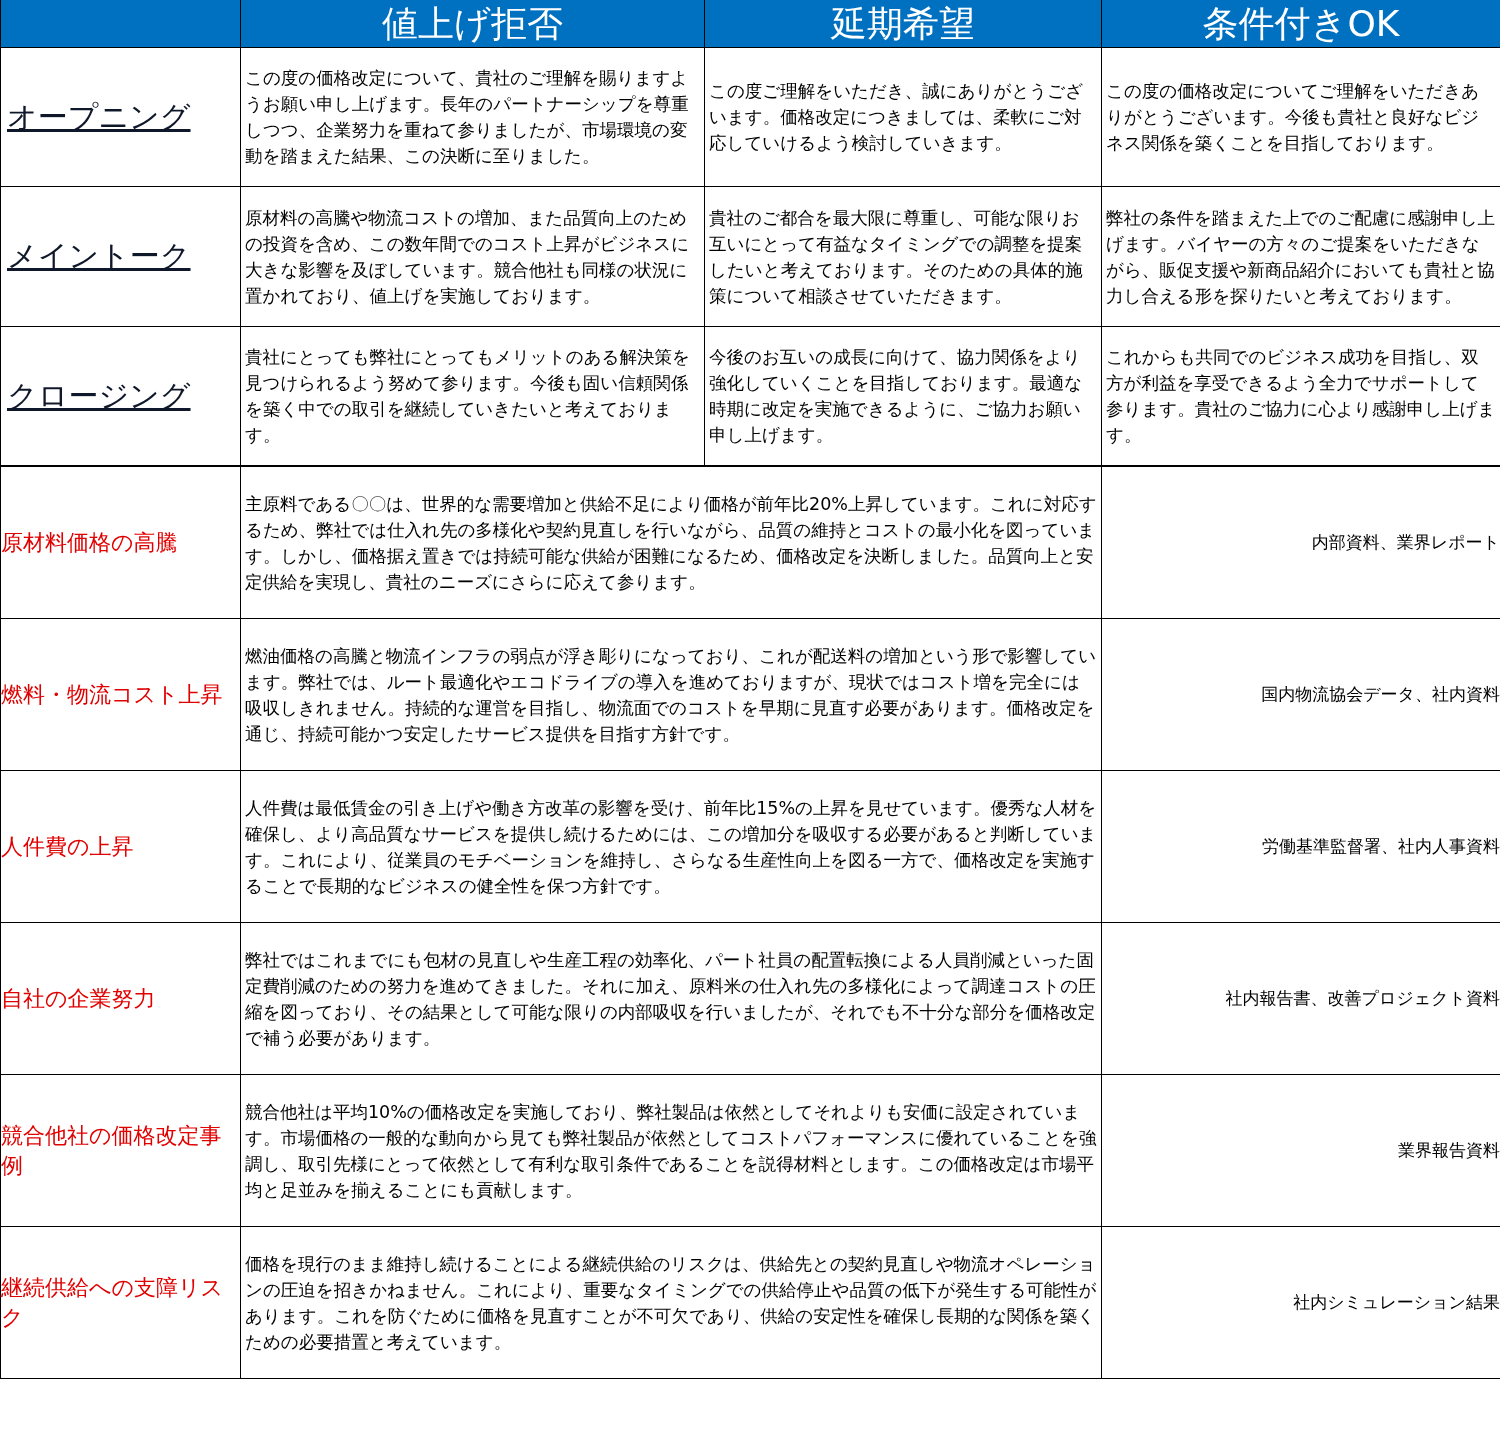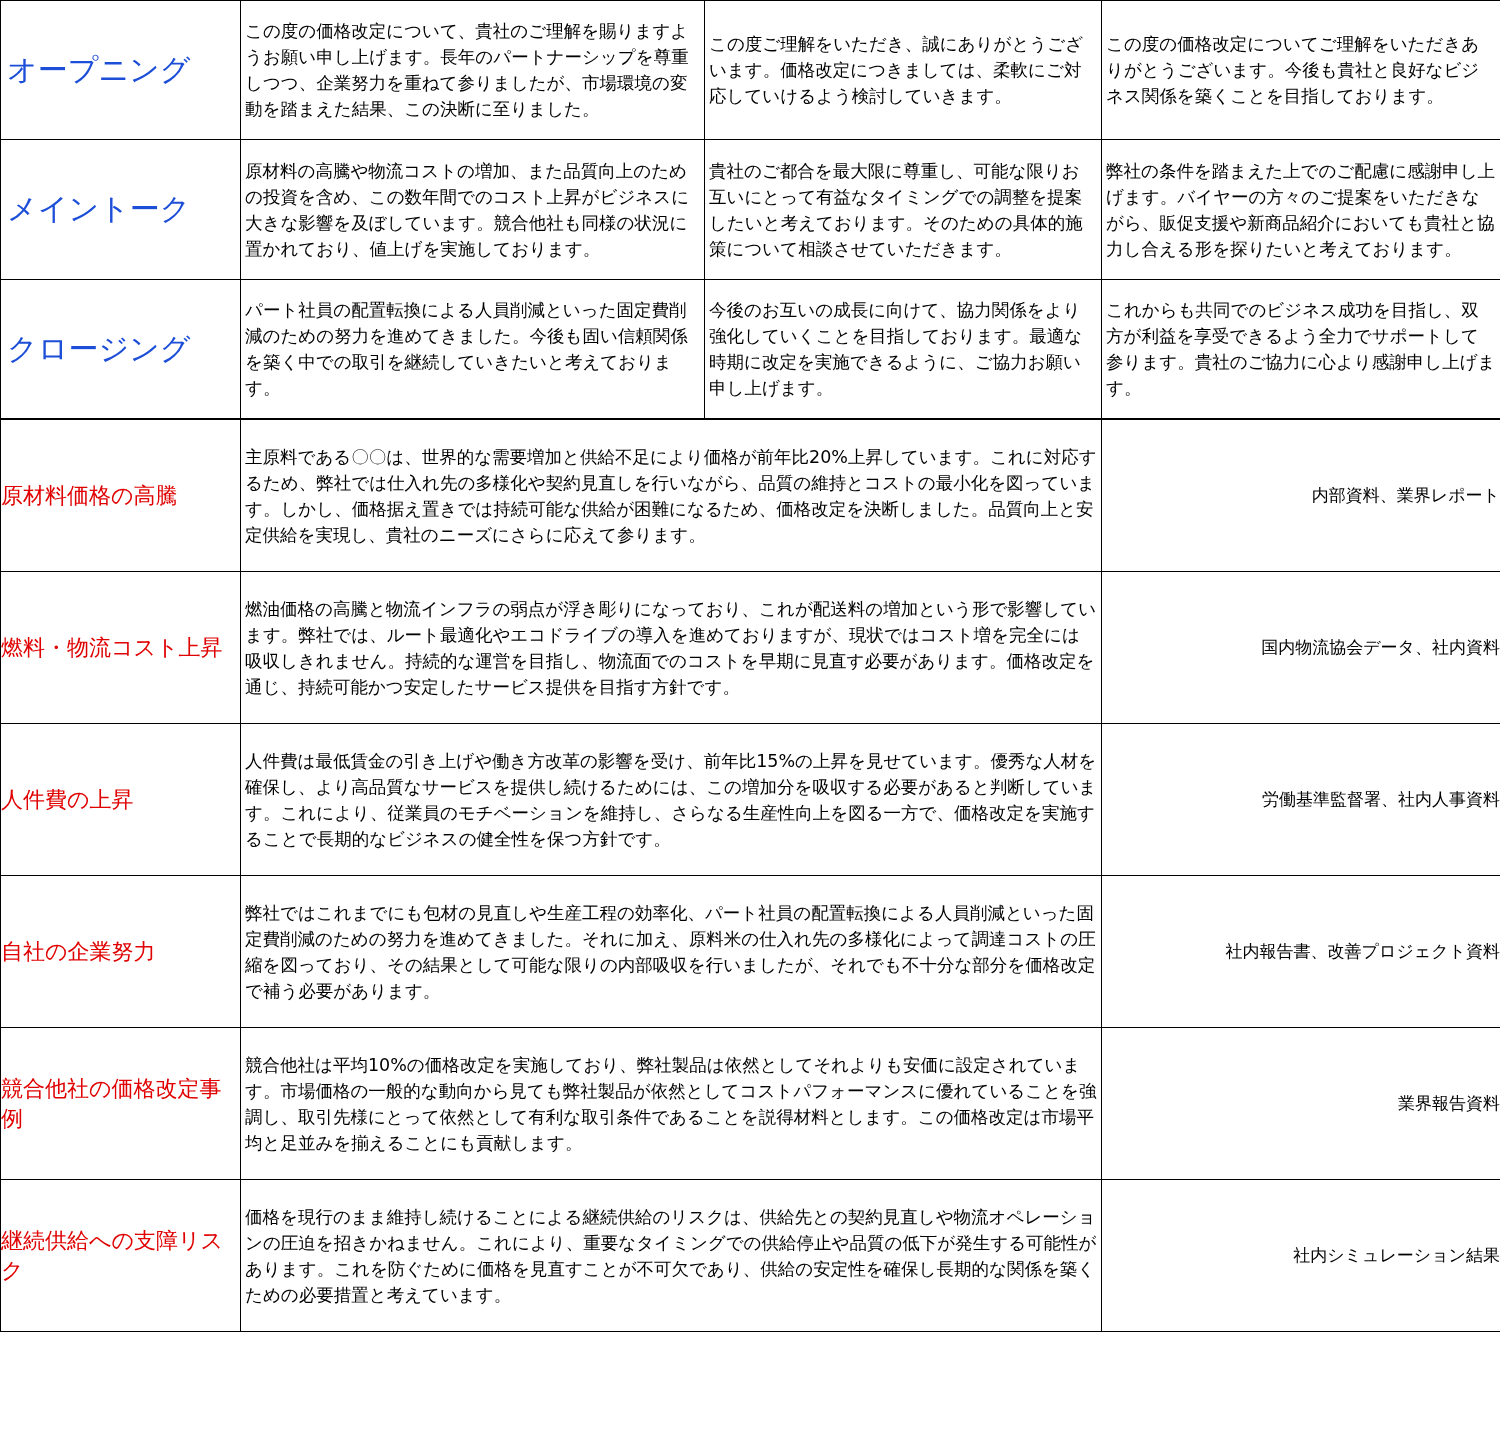"値上げ拒否" tr.hdr { html: none -> <tr> <th></th> <th>値上げ拒否</th> <th>延期希望</th> <th>条件付きOK</th> </tr> }
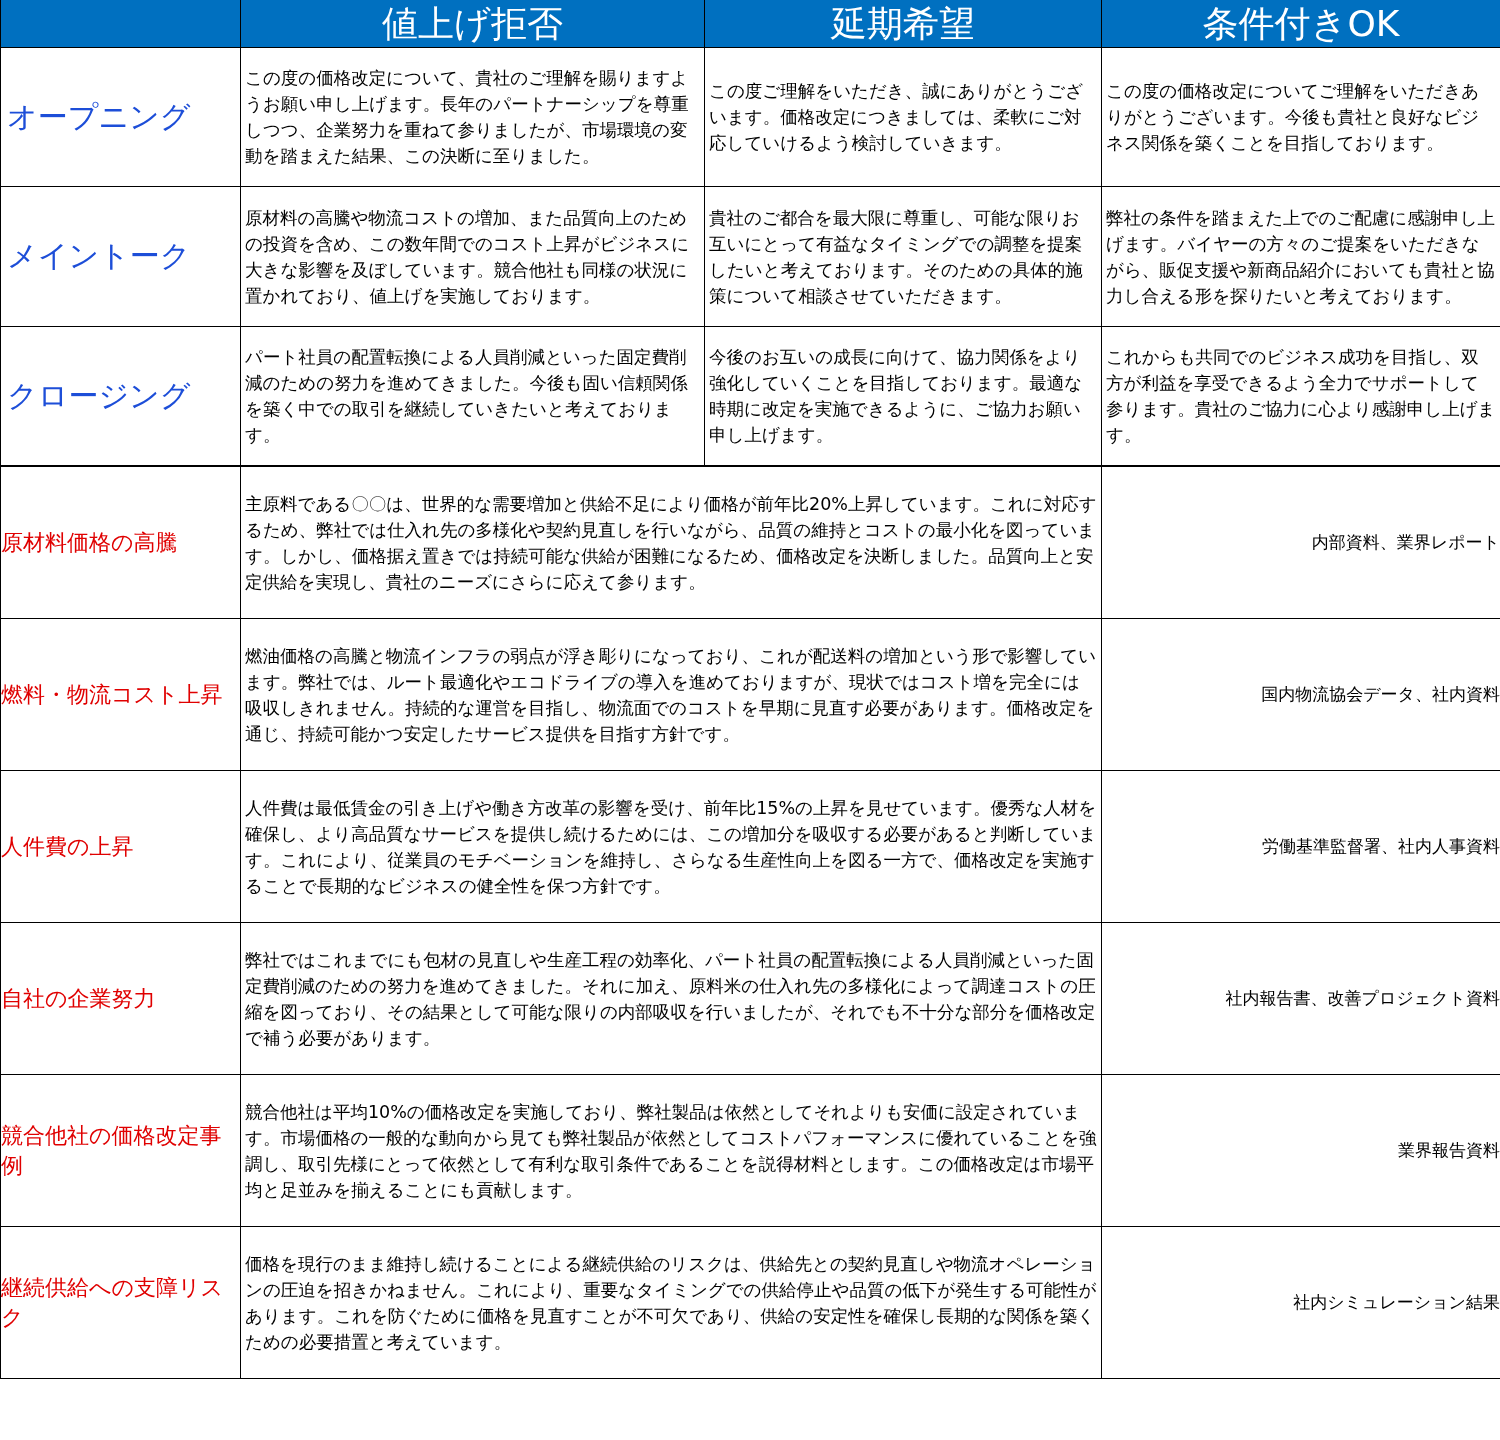"オープニング" .lbl { color: #1d4ed8 -> #0f172a; text-decoration: none -> underline }
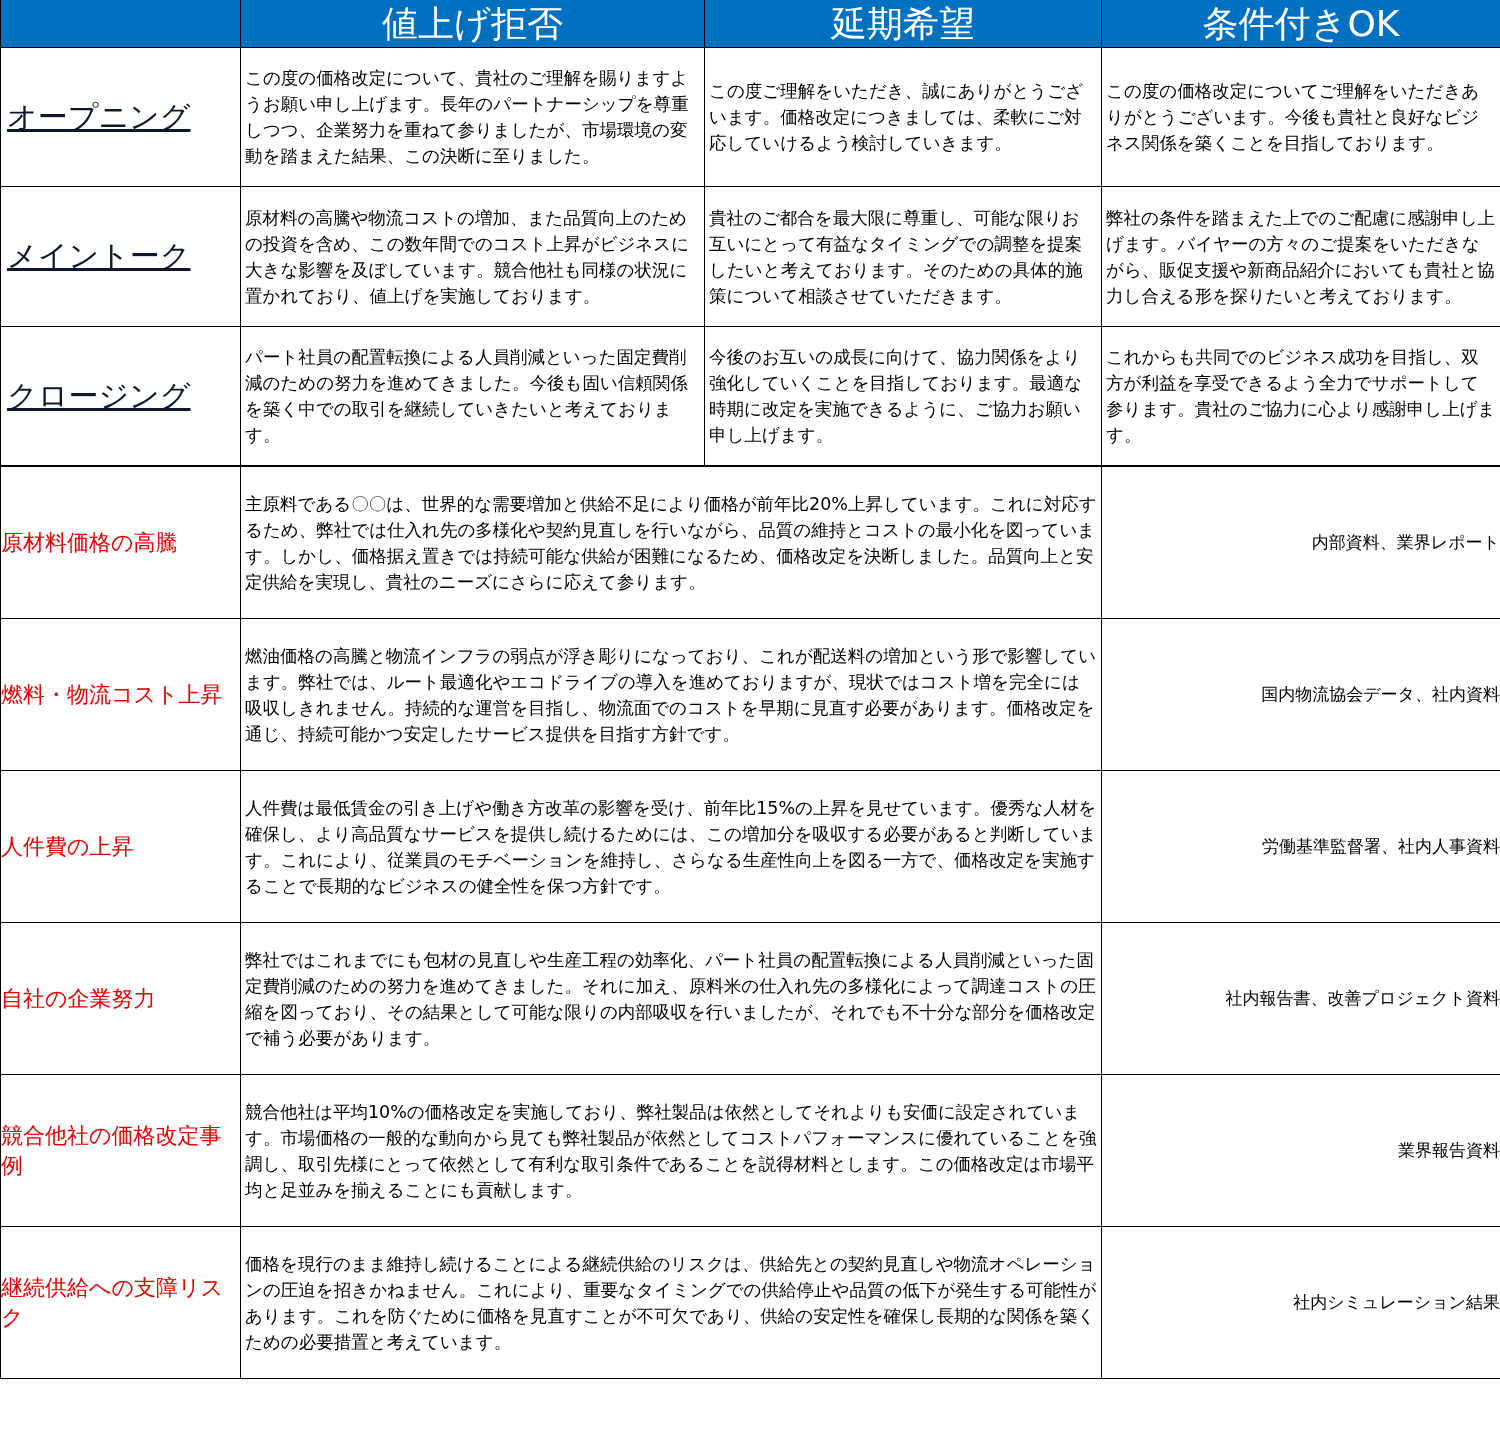"パート社員の配置転換による人員削減といった固定費削減のための努力を進めてきました" td.txt { text: パート社員の配置転換による人員削減といった固定費削減のための努力を進めてきました -> 貴社にとっても弊社にとってもメリットのある解決策を見つけられるよう努めて参ります }
